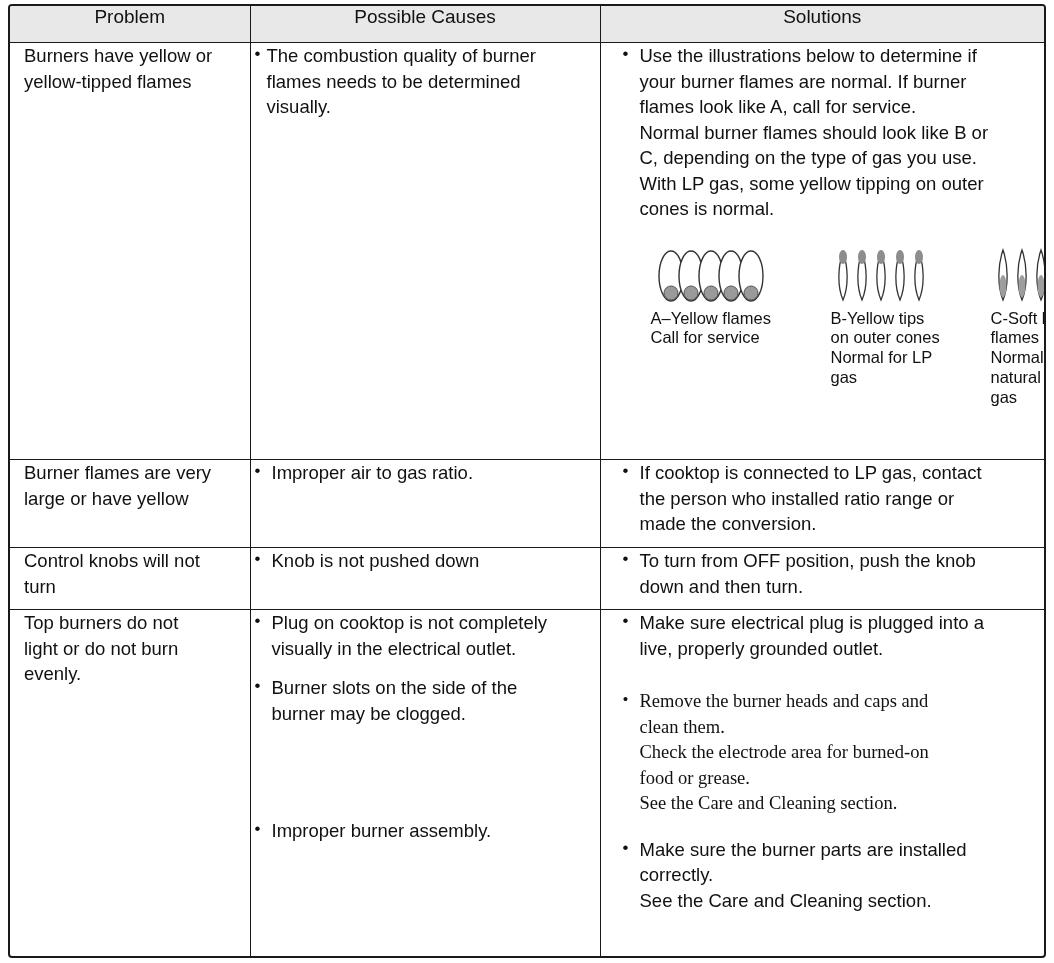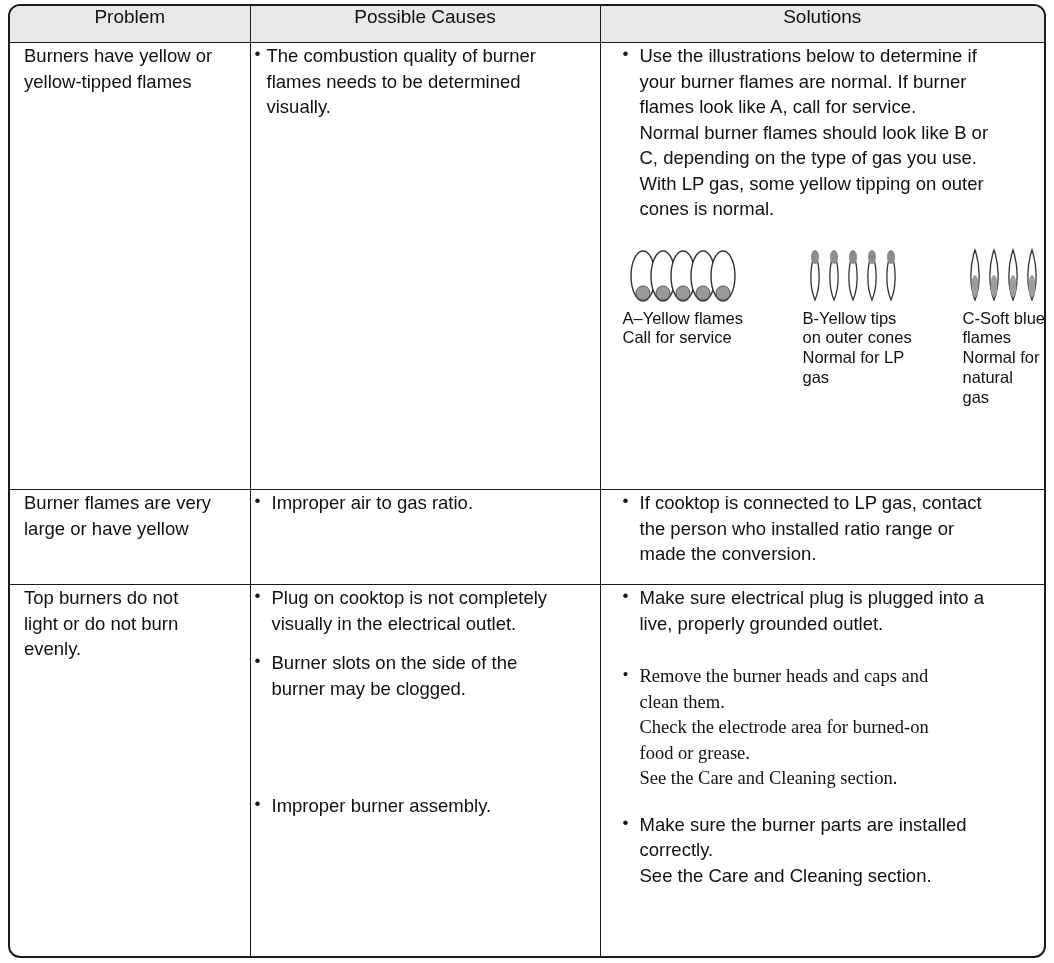"Problem" .table-wrap { border-radius: 12px -> 4px }
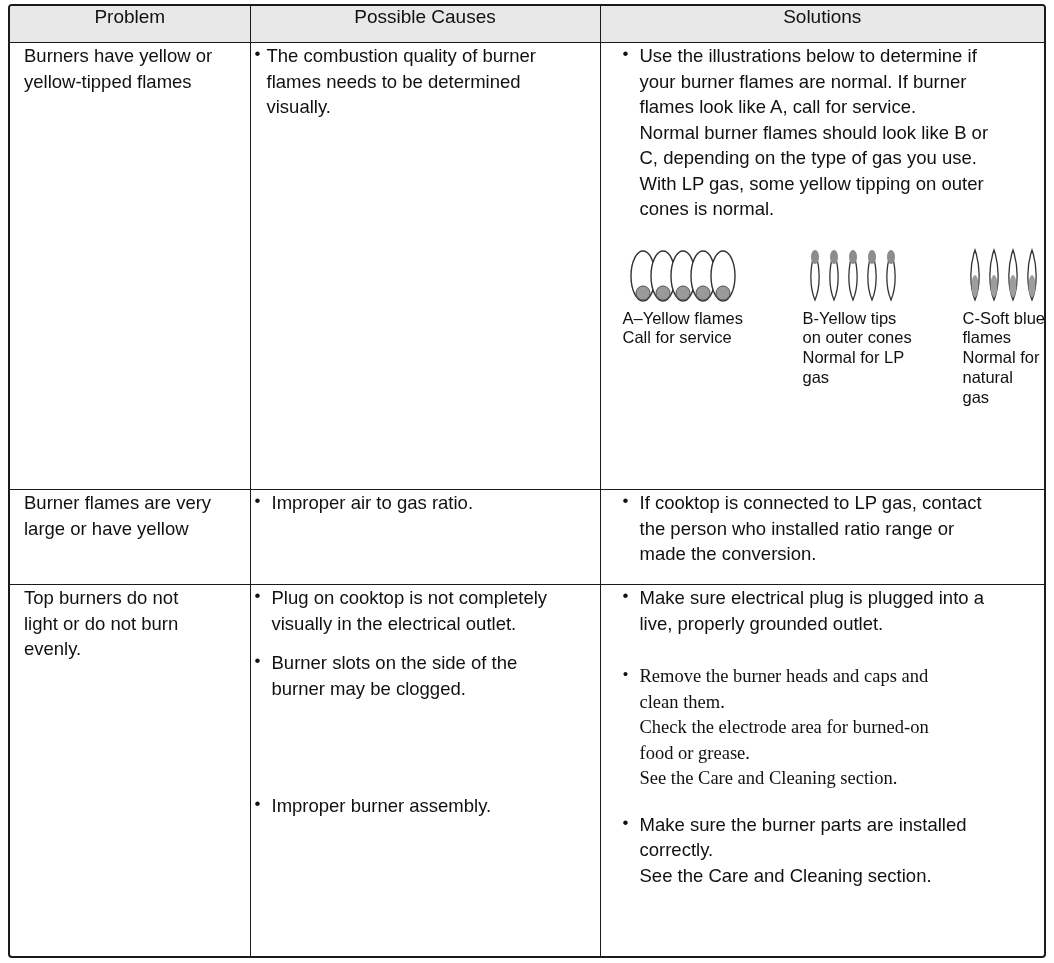"A–Yellow flames" .flames-block { margin-left: none -> 28px }
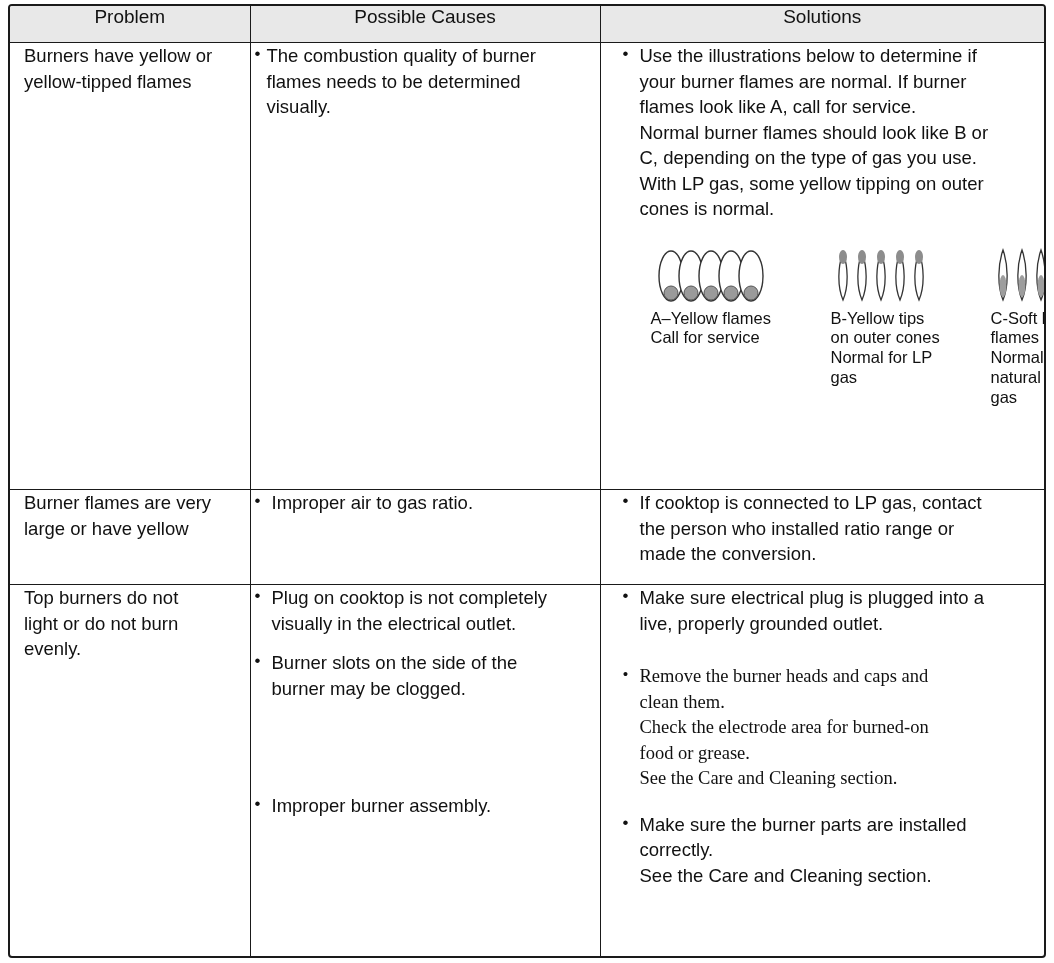"Control knobs will not" tr { html: none -> <tr> <td> <p>Control knobs will not turn</p> </td> <td> <ul> <li>Knob is not pushed down</li> </ul> </td> <td> <ul> <li>To turn from OFF position, push the knob down and then turn.</li> </ul> </td> </tr> }
